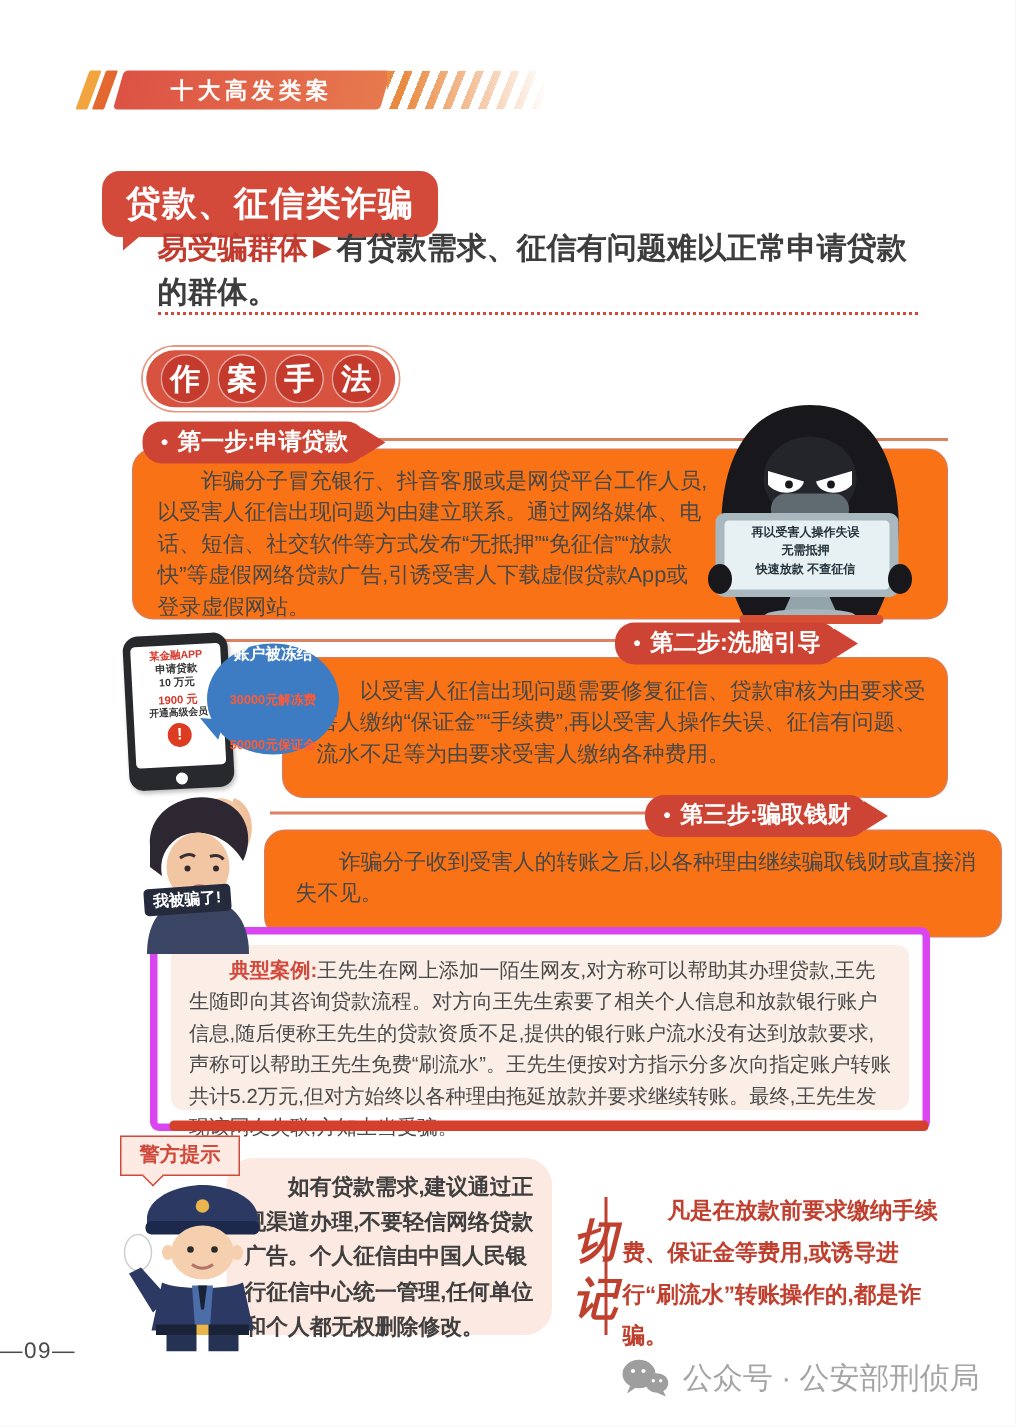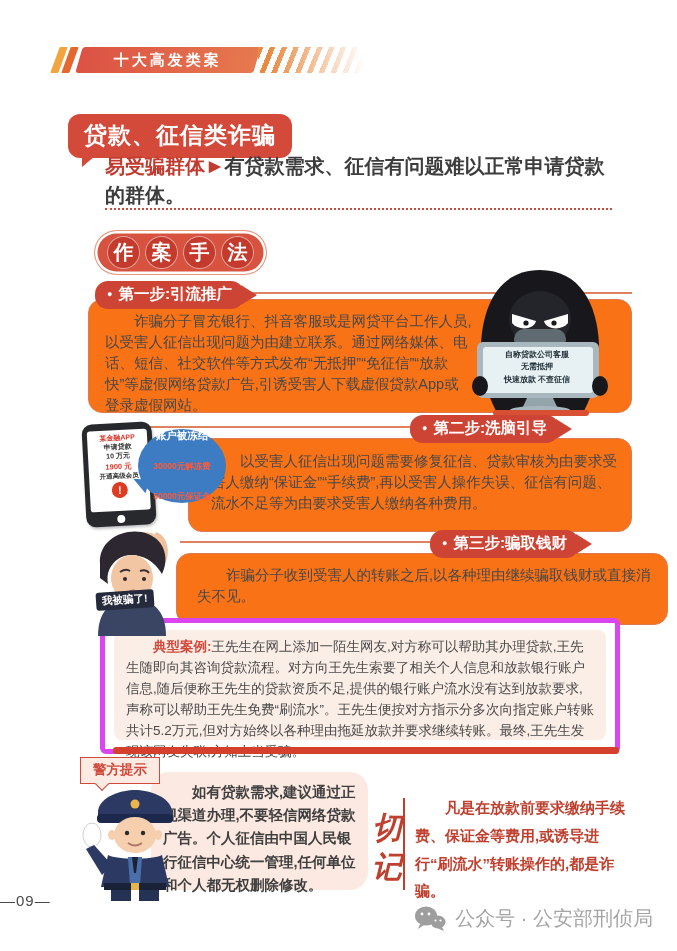"第一步:引流推广" span { text: :引流推广 -> :申请贷款 }
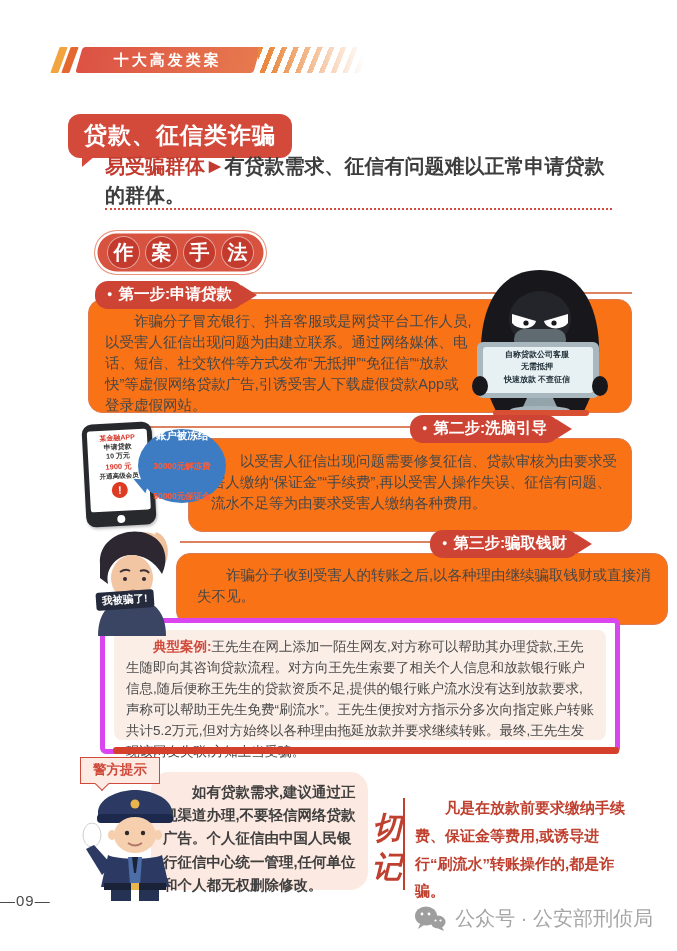"自称贷款公司客服" div { text: 自称贷款公司客服 -> 再以受害人操作失误 }
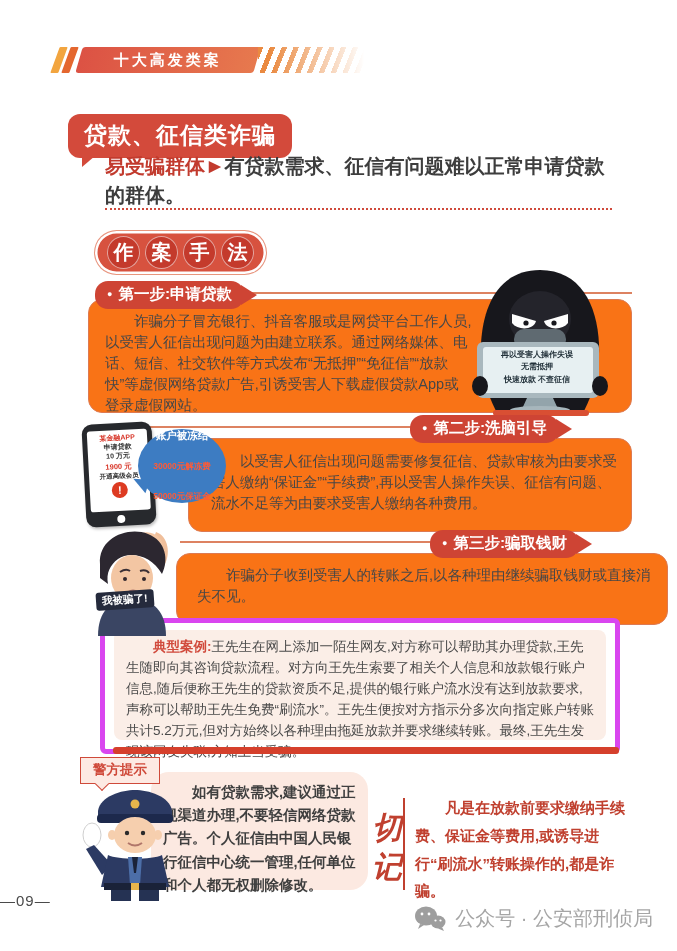"切记" .remember-title { left: 372px -> 382px }
